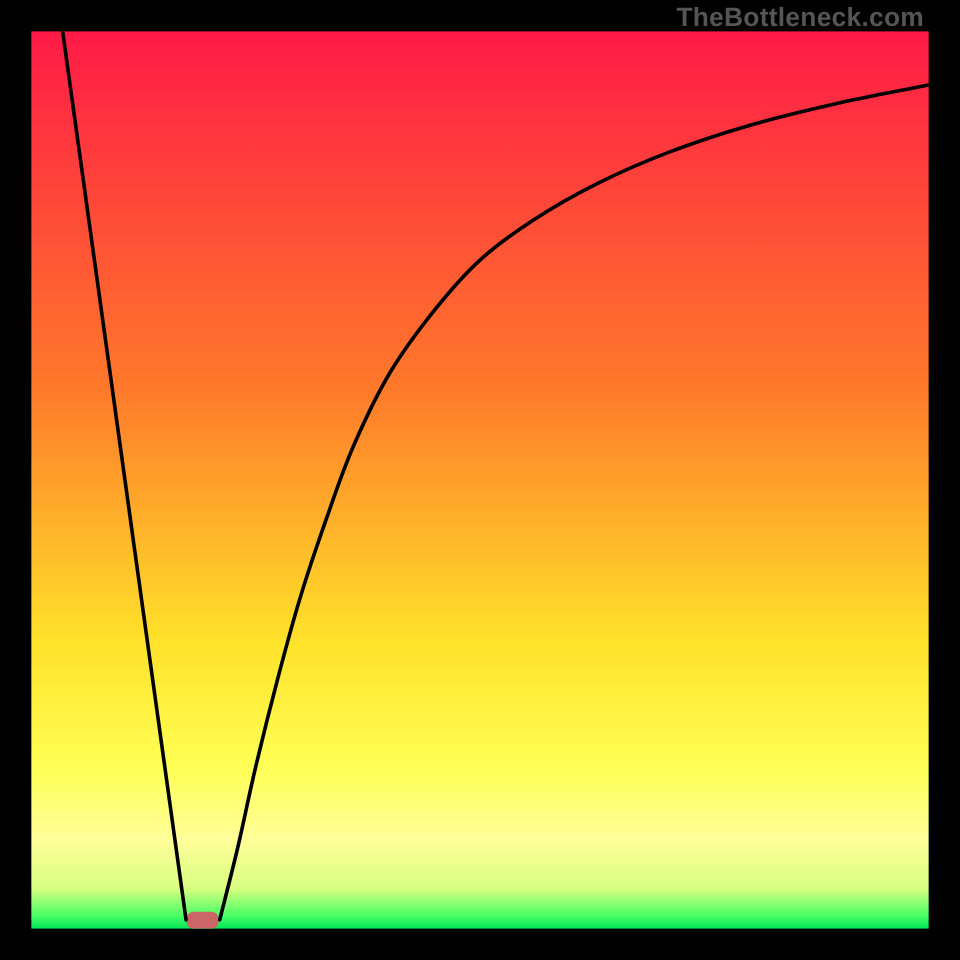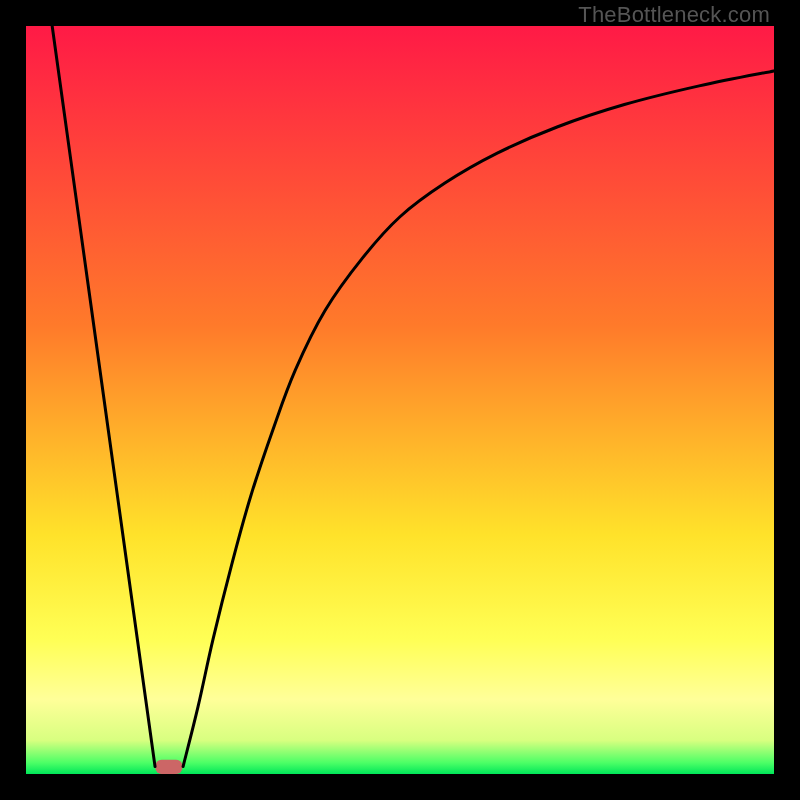"TheBottleneck.com" .watermark { font-weight: 400 -> 700 }
